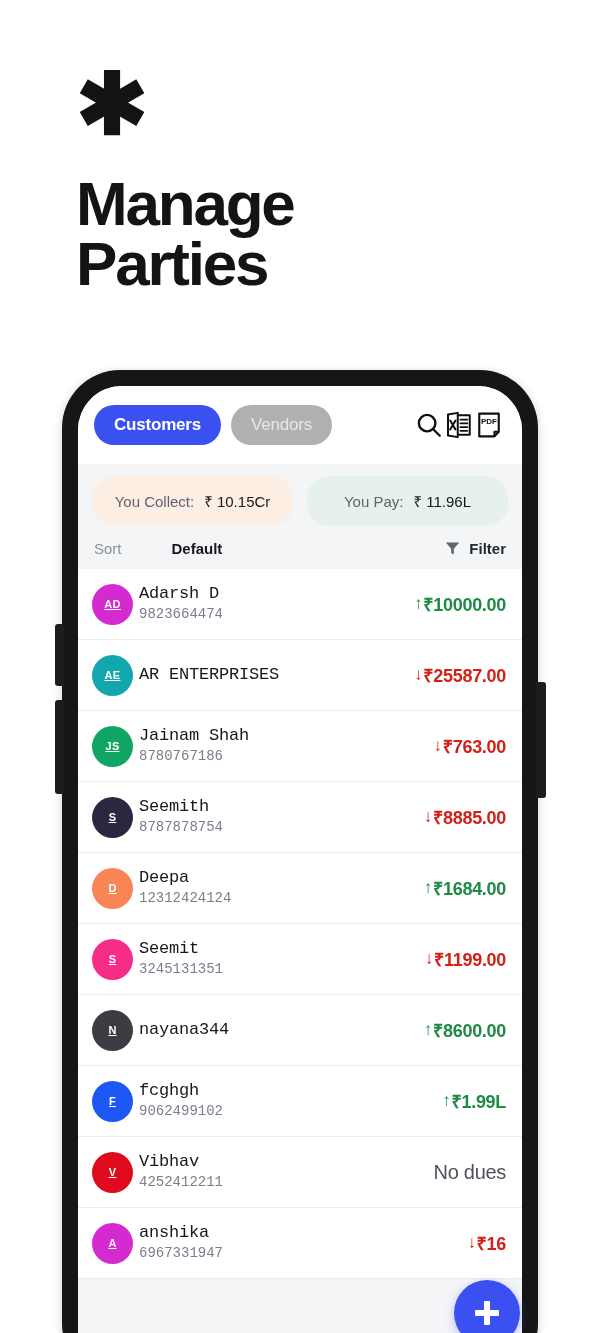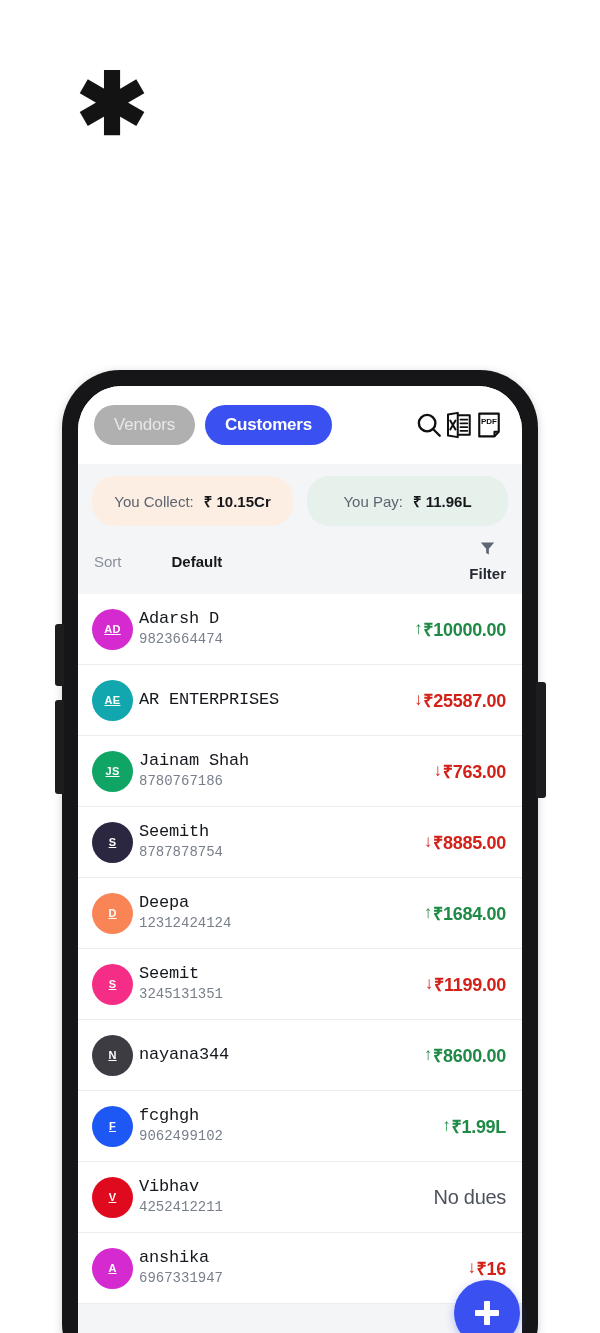"Manage" div.promo-title { html: none -> <div> <span>Manage</span> <span>Parties</span> </div> }
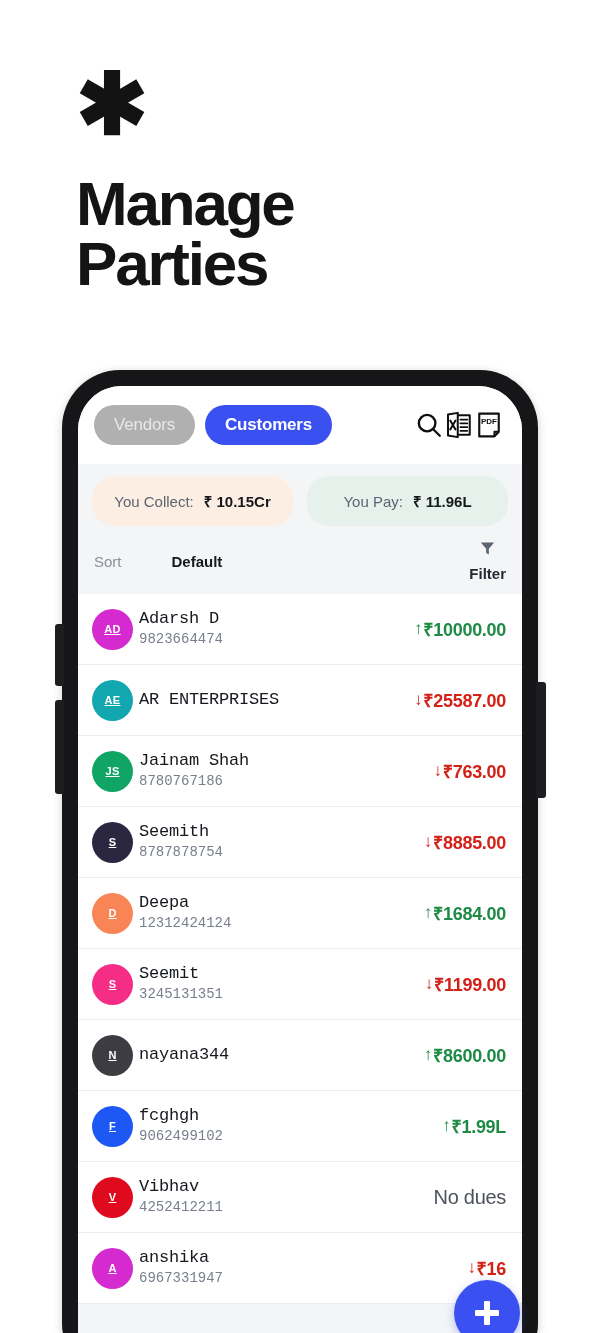"Vendors" div.pill { order: before "Customers" -> after "Customers" }
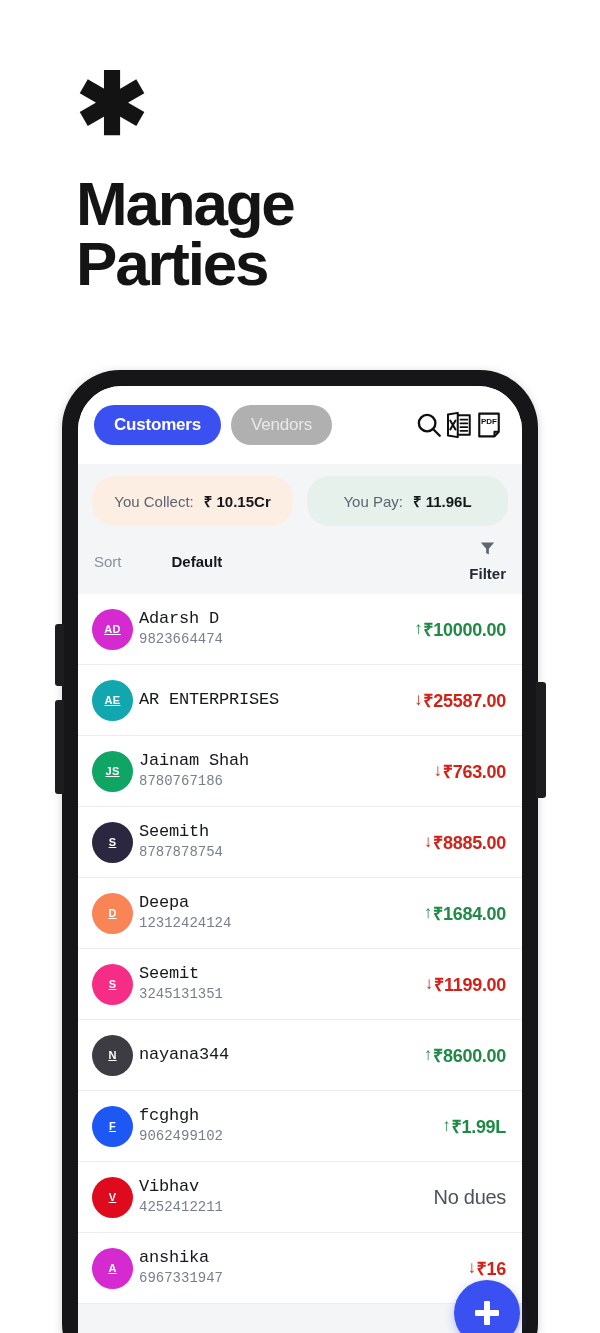"₹ 10.15Cr" .sum-value { font-weight: 700 -> 400 }
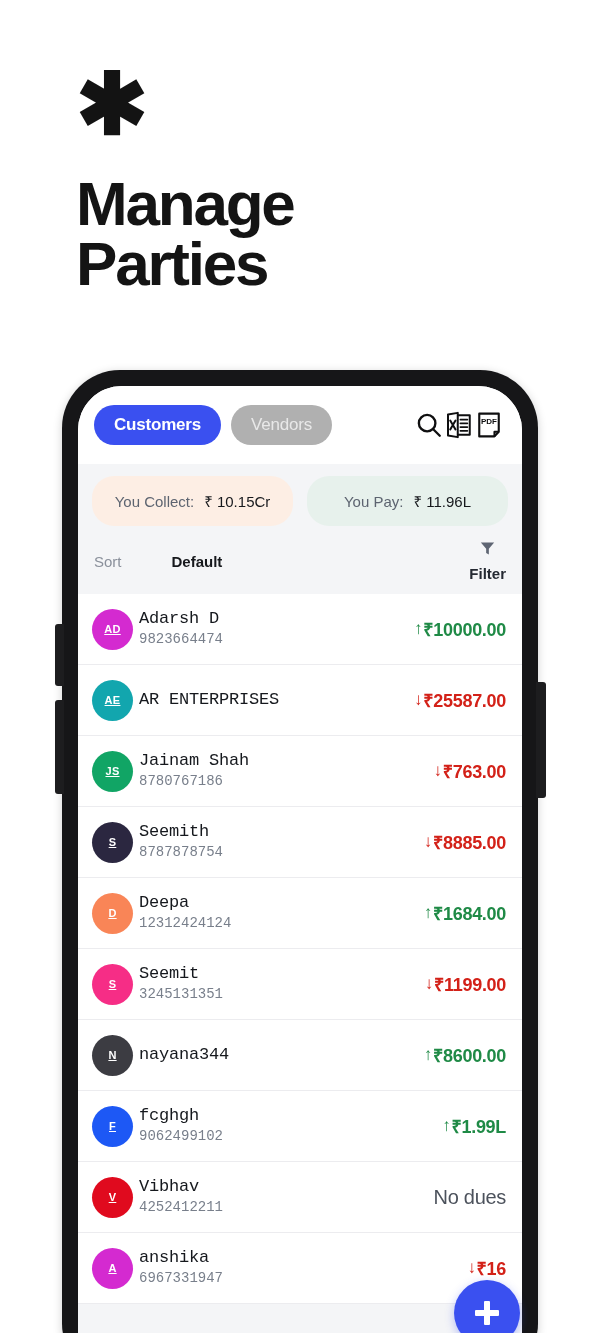"Filter" .filter-wrap { flex-direction: column -> none }
